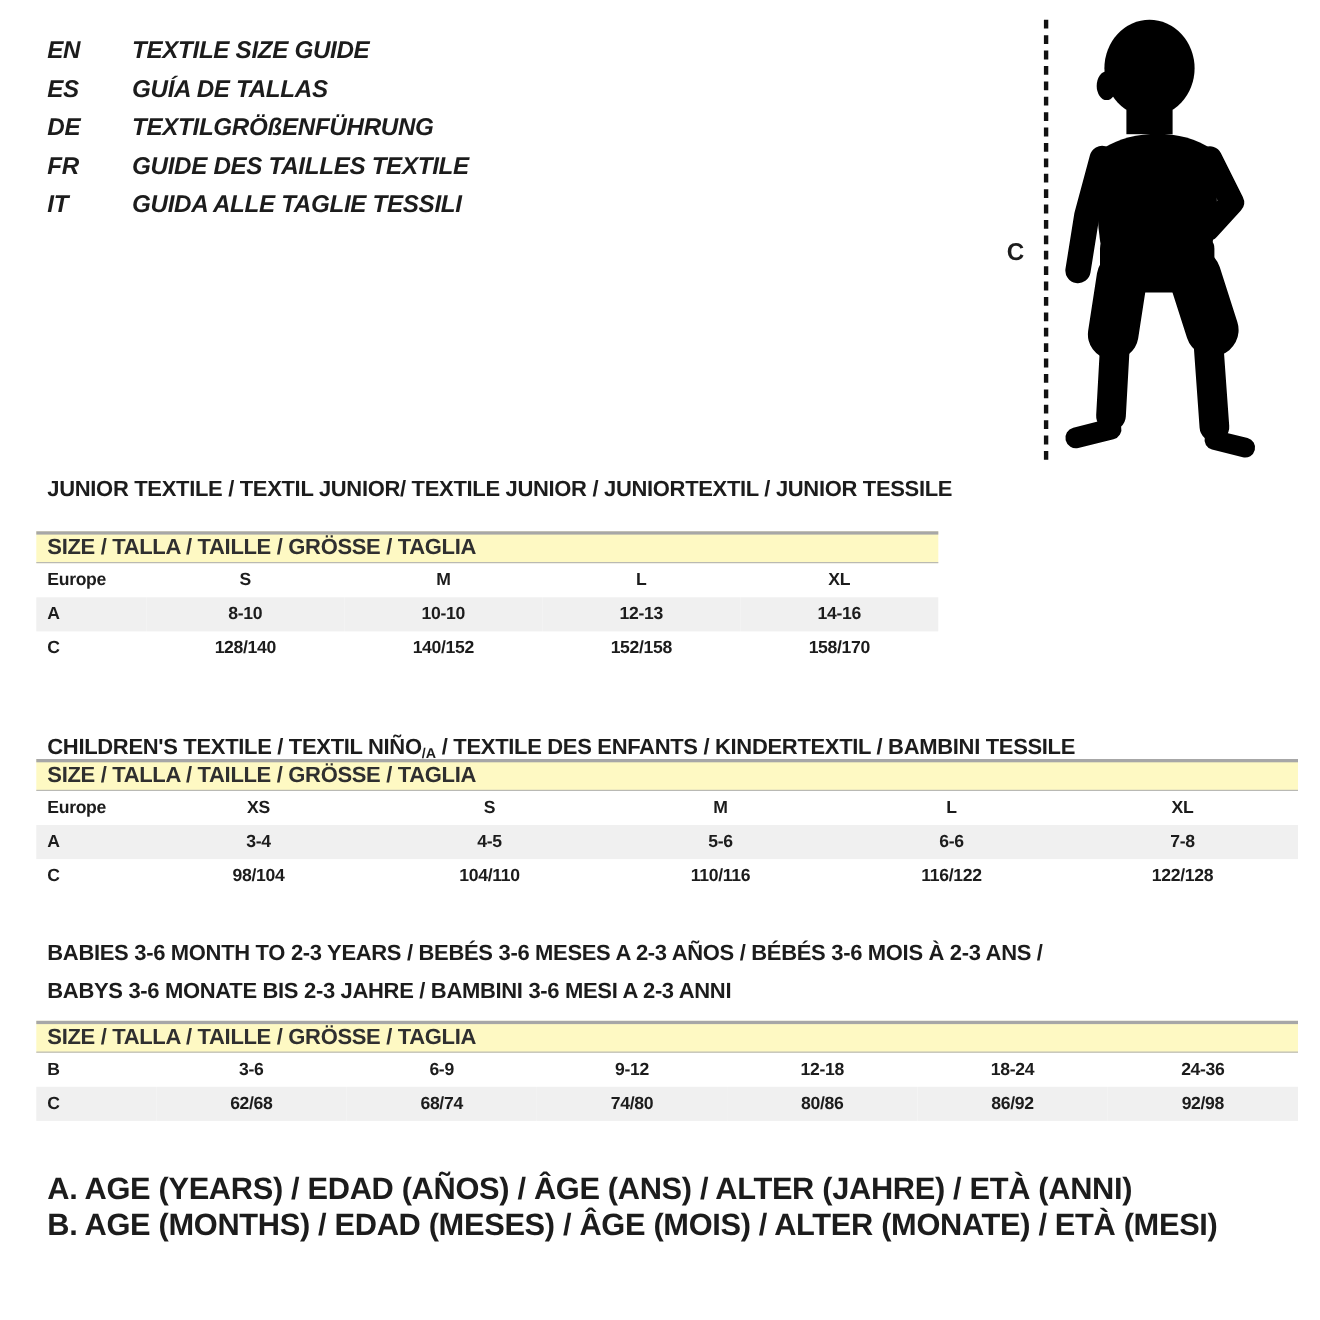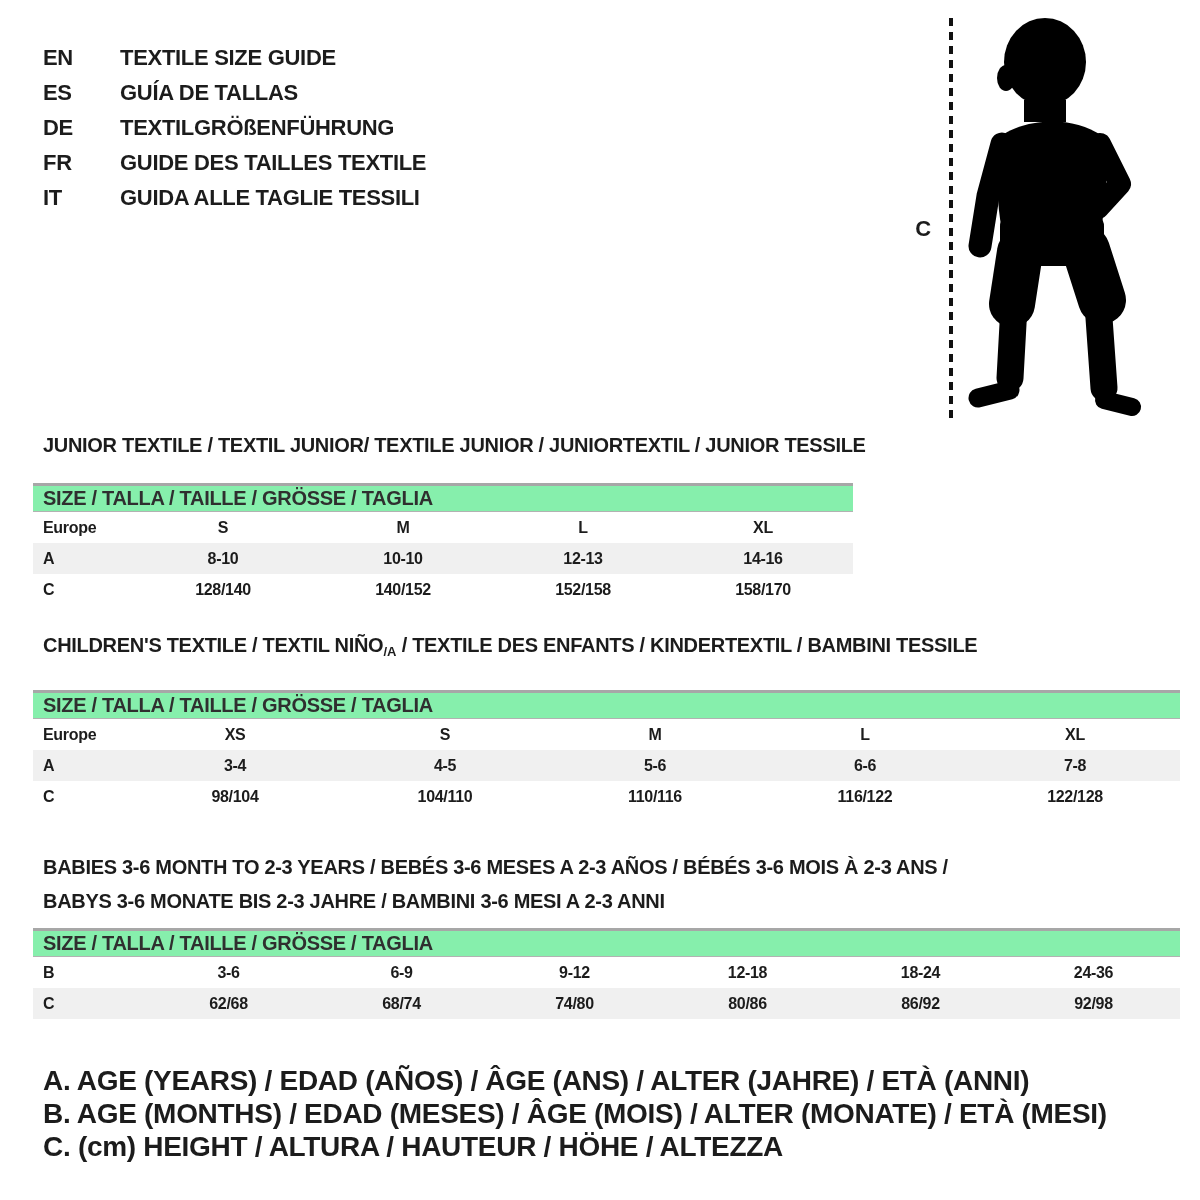"EN" #lang-block { font-style: none -> italic; top: 40px -> 28px }
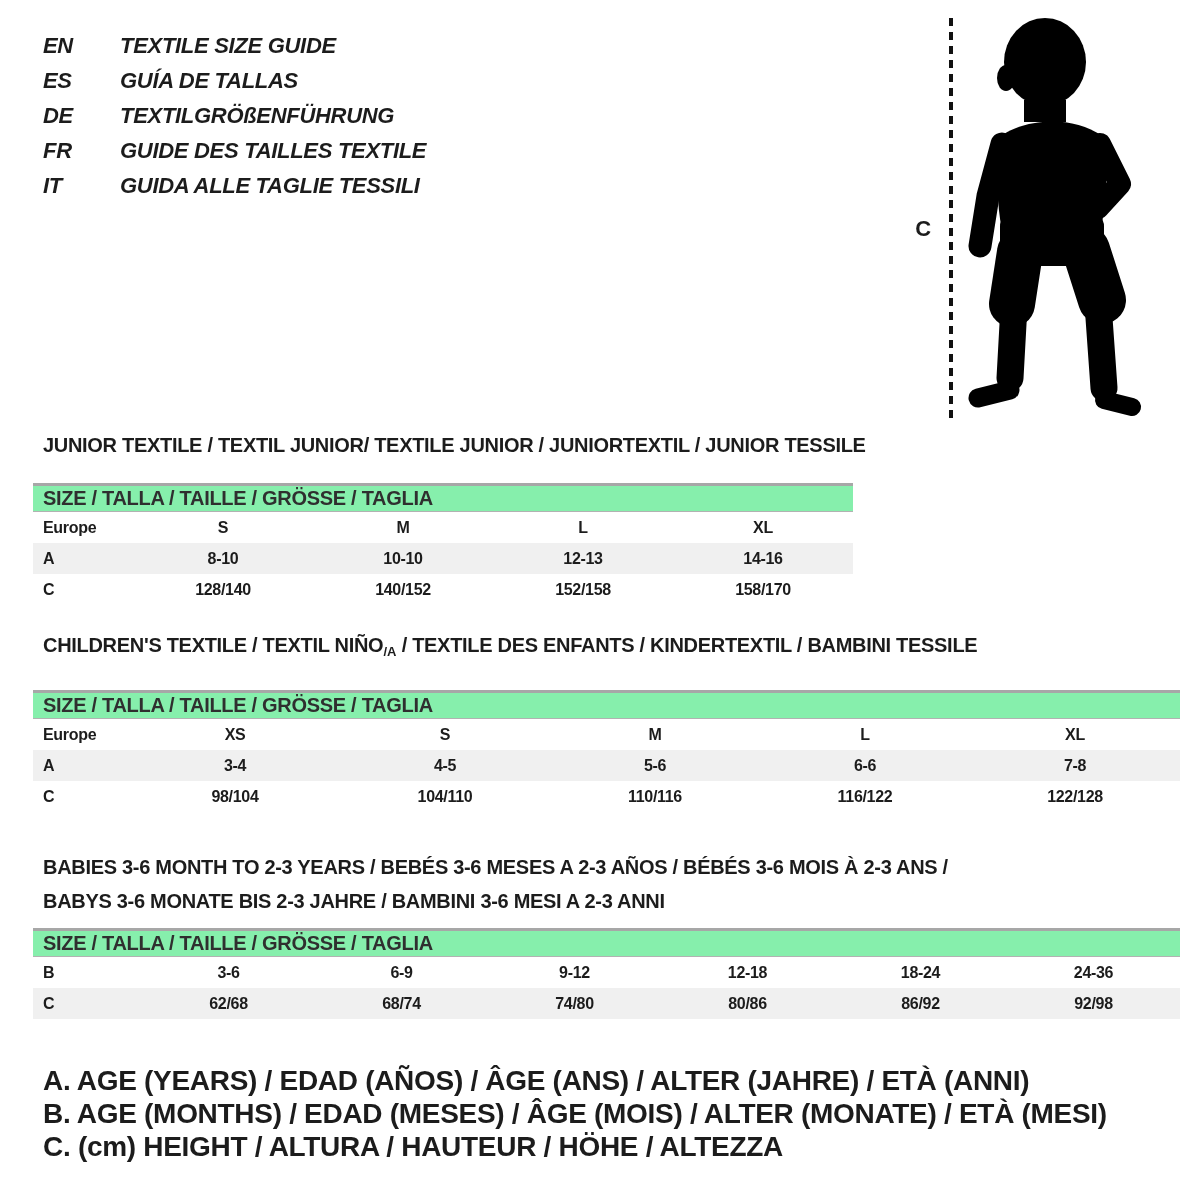"SIZE / TALLA / TAILLE" .size-bar { background: #86efac -> #fef9c3 }
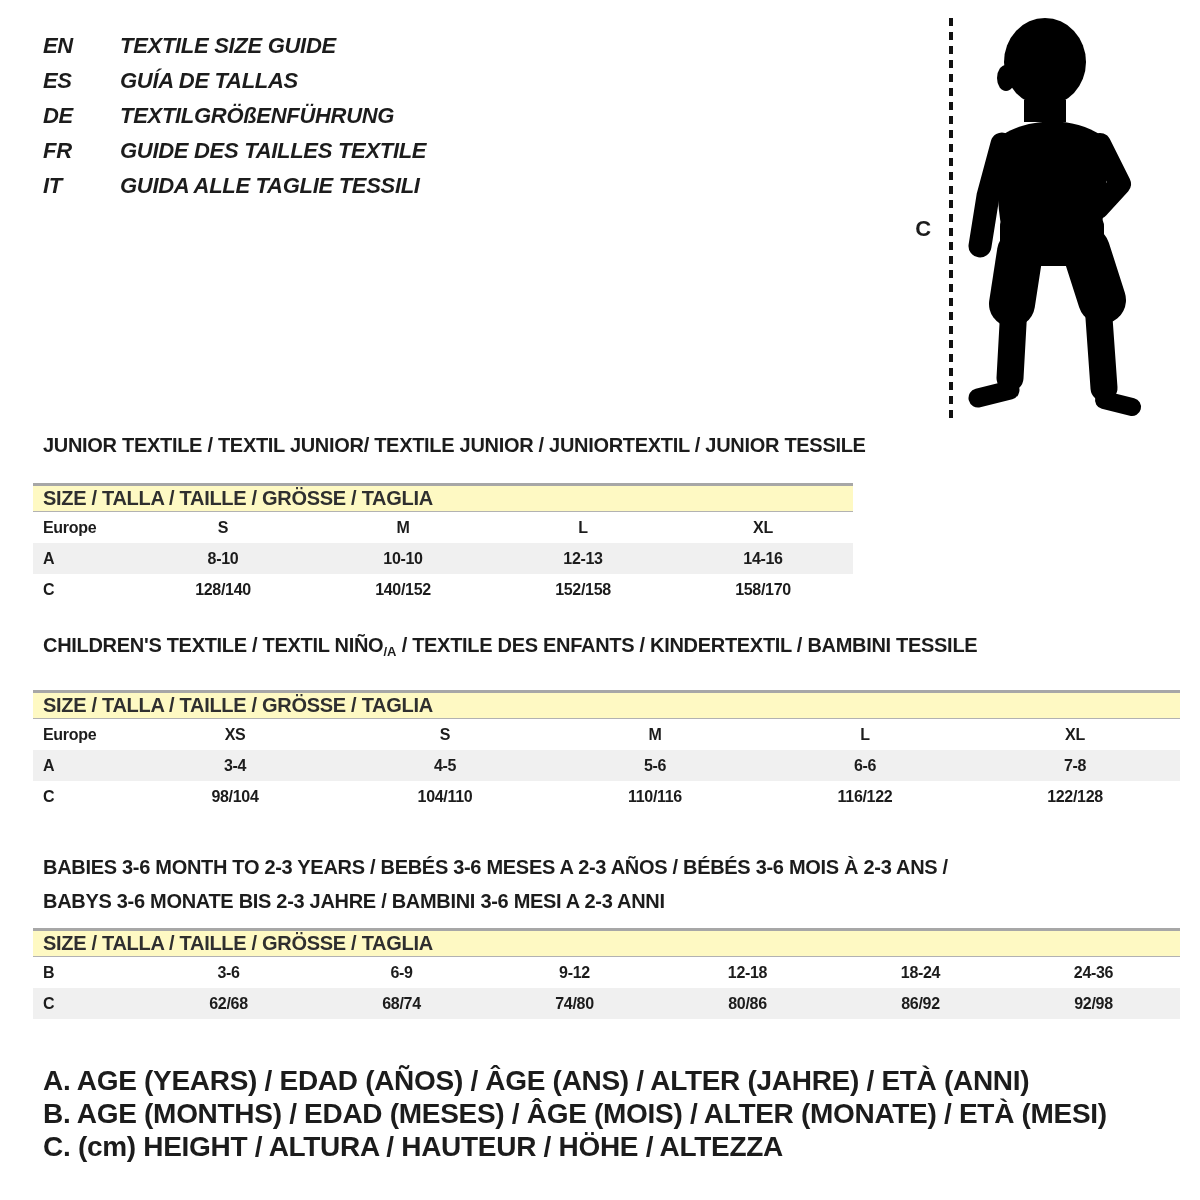"CHILDREN'S TEXTILE / TEXTIL NIÑO/A" #sec2-title { top: 634px -> 668px }
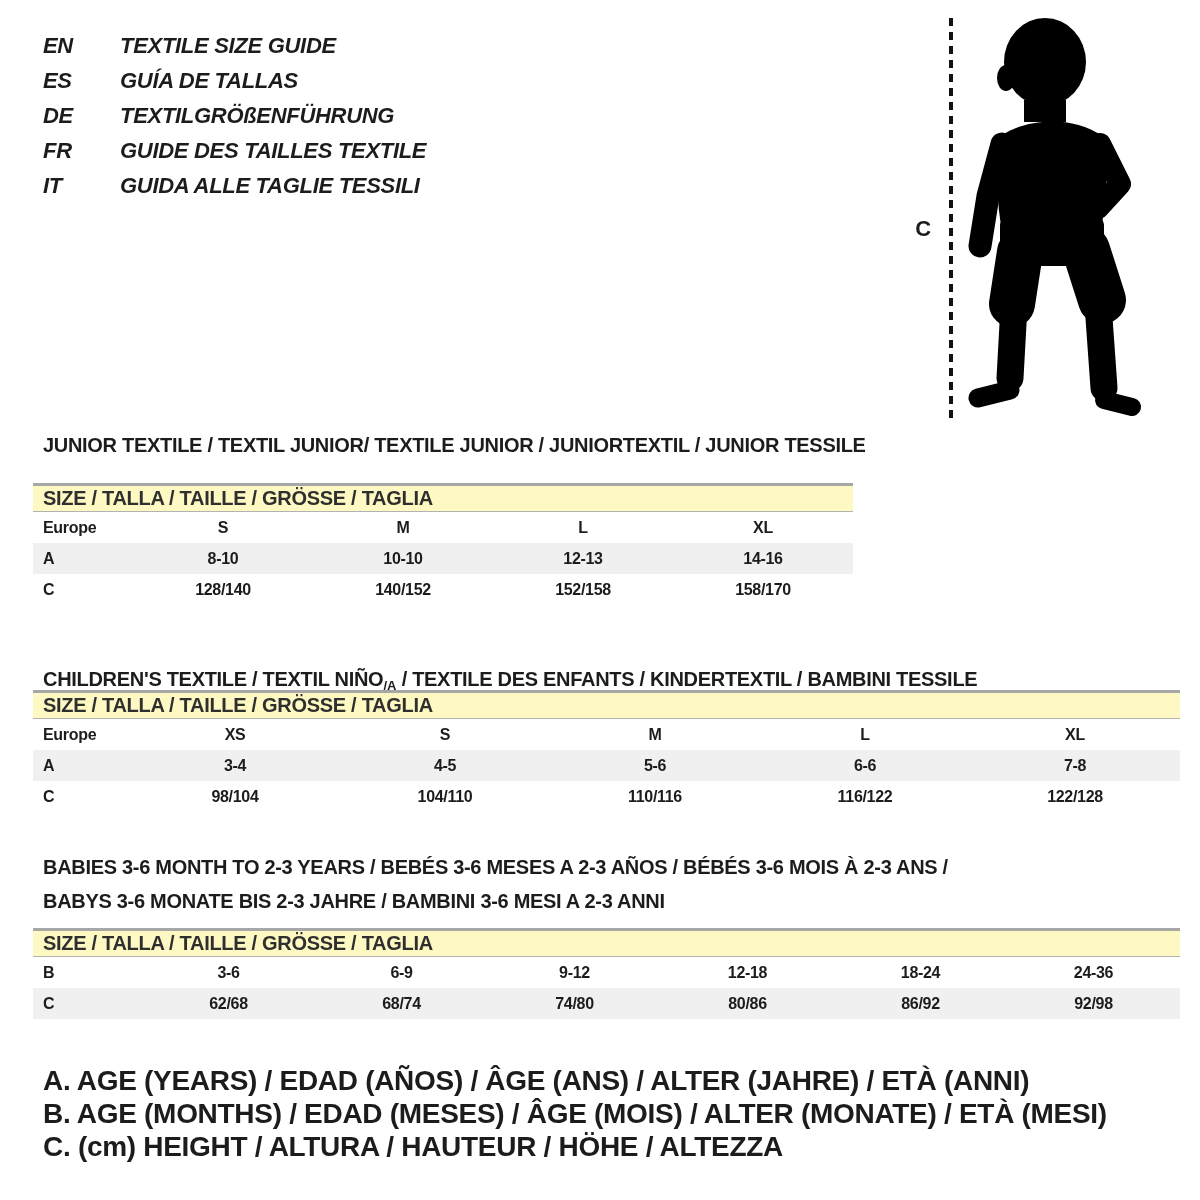"C. (cm) HEIGHT / ALTURA" div.legend-item { html: <div>C. (cm) HEIGHT / ALTURA / HAUTEUR / HÖHE / ALTEZZA</div> -> none }
